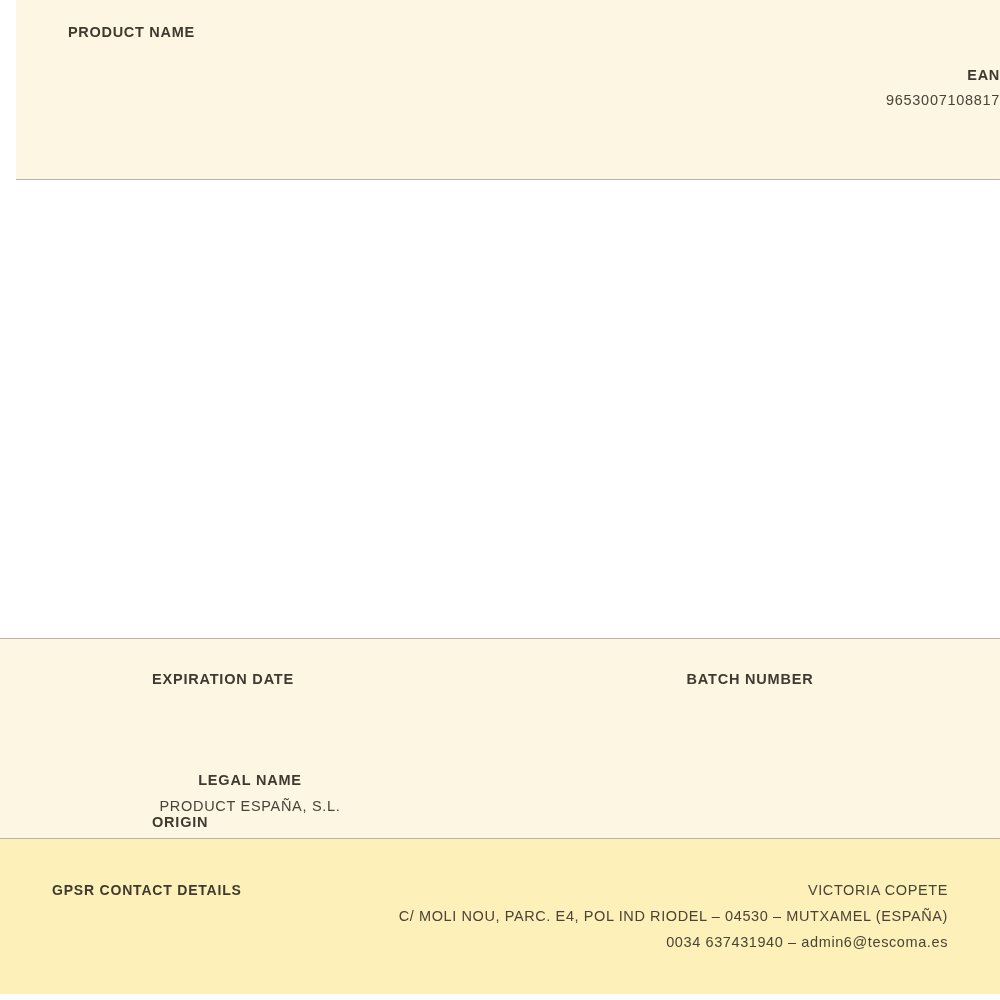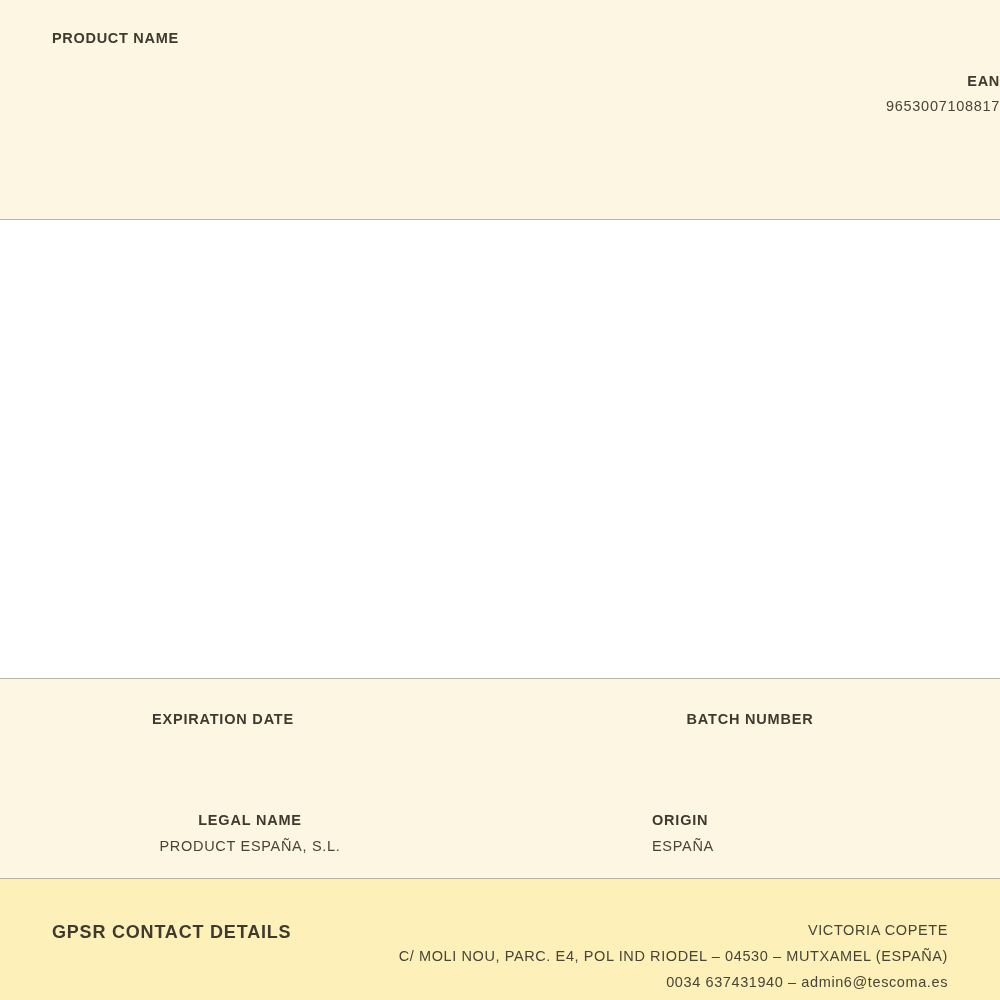"PRODUCT NAME" .top-block { height: 220px -> 180px; margin-left: none -> 16px; padding: 30px 0 18px 0 -> 24px 0 18px 0 }
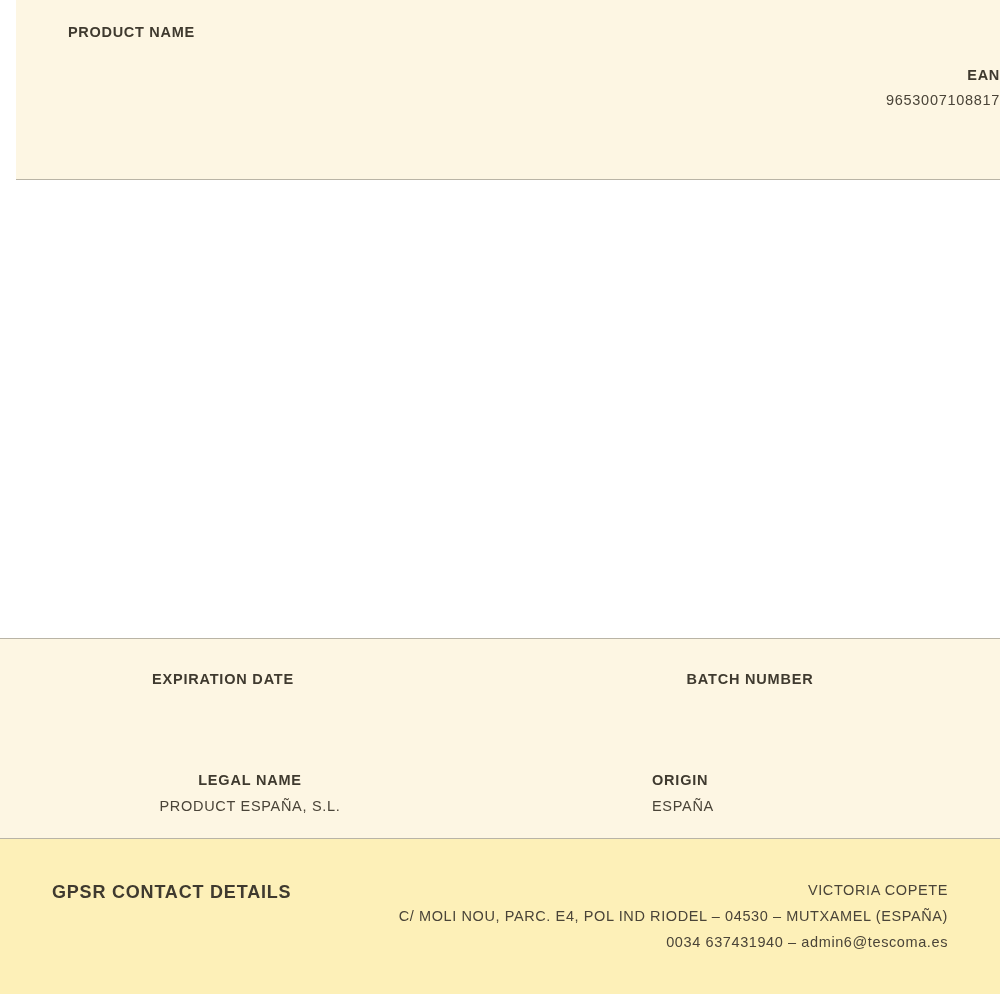"LEGAL NAME" .row-legal { flex-direction: none -> column }
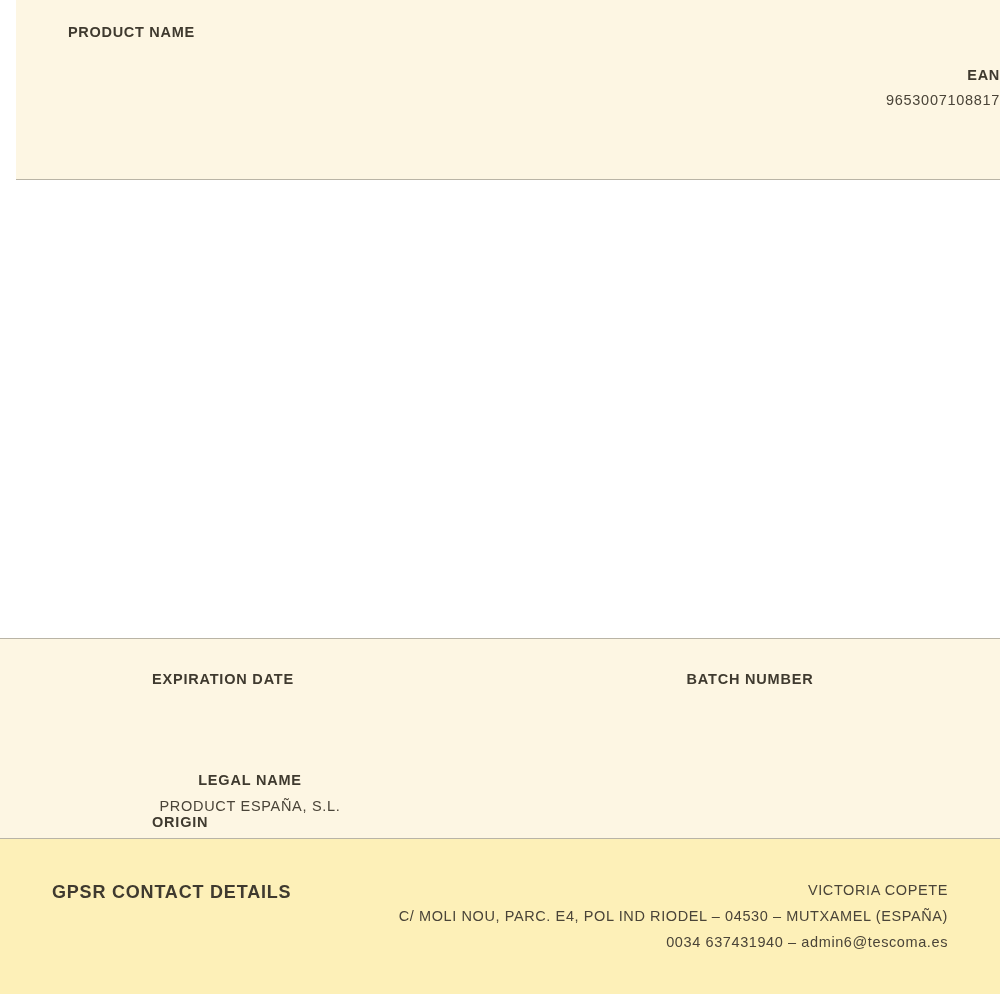"GPSR CONTACT DETAILS" .footer-label { font-size: 18px -> 14px }
